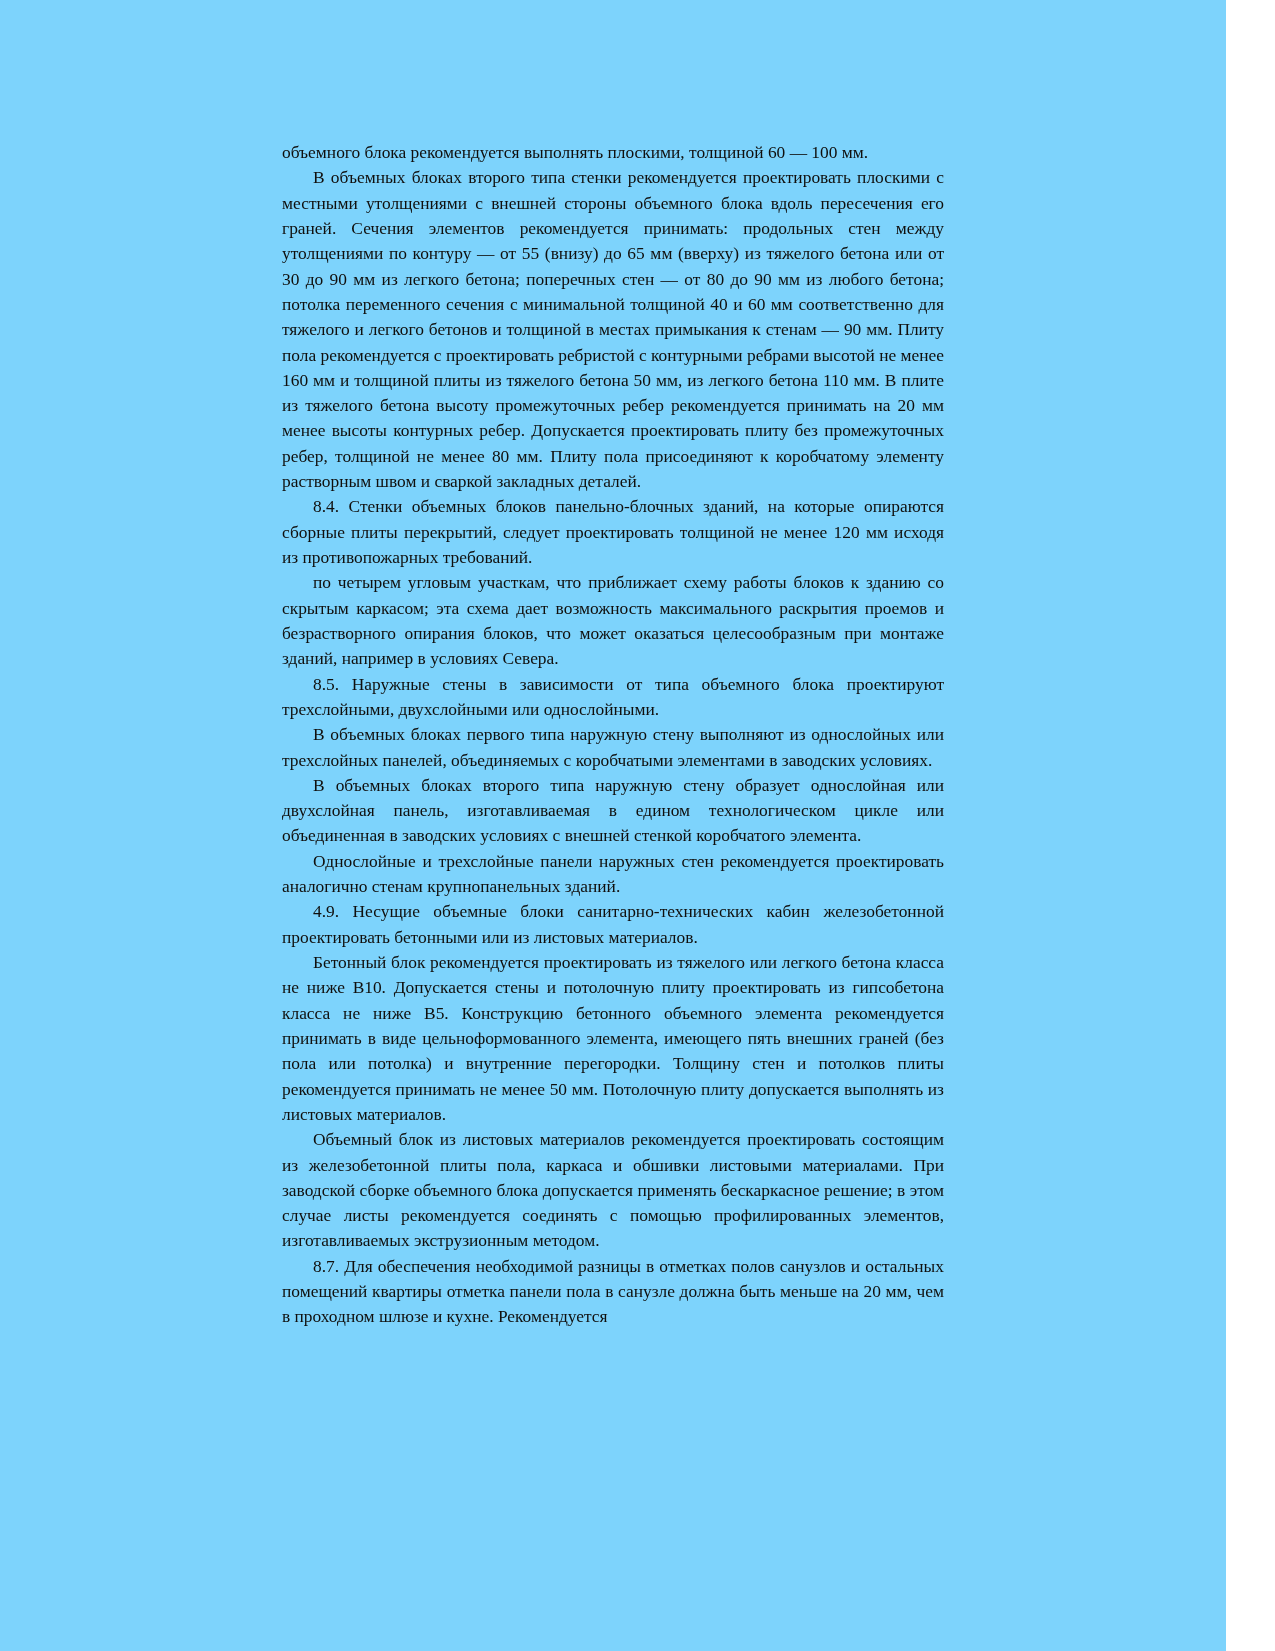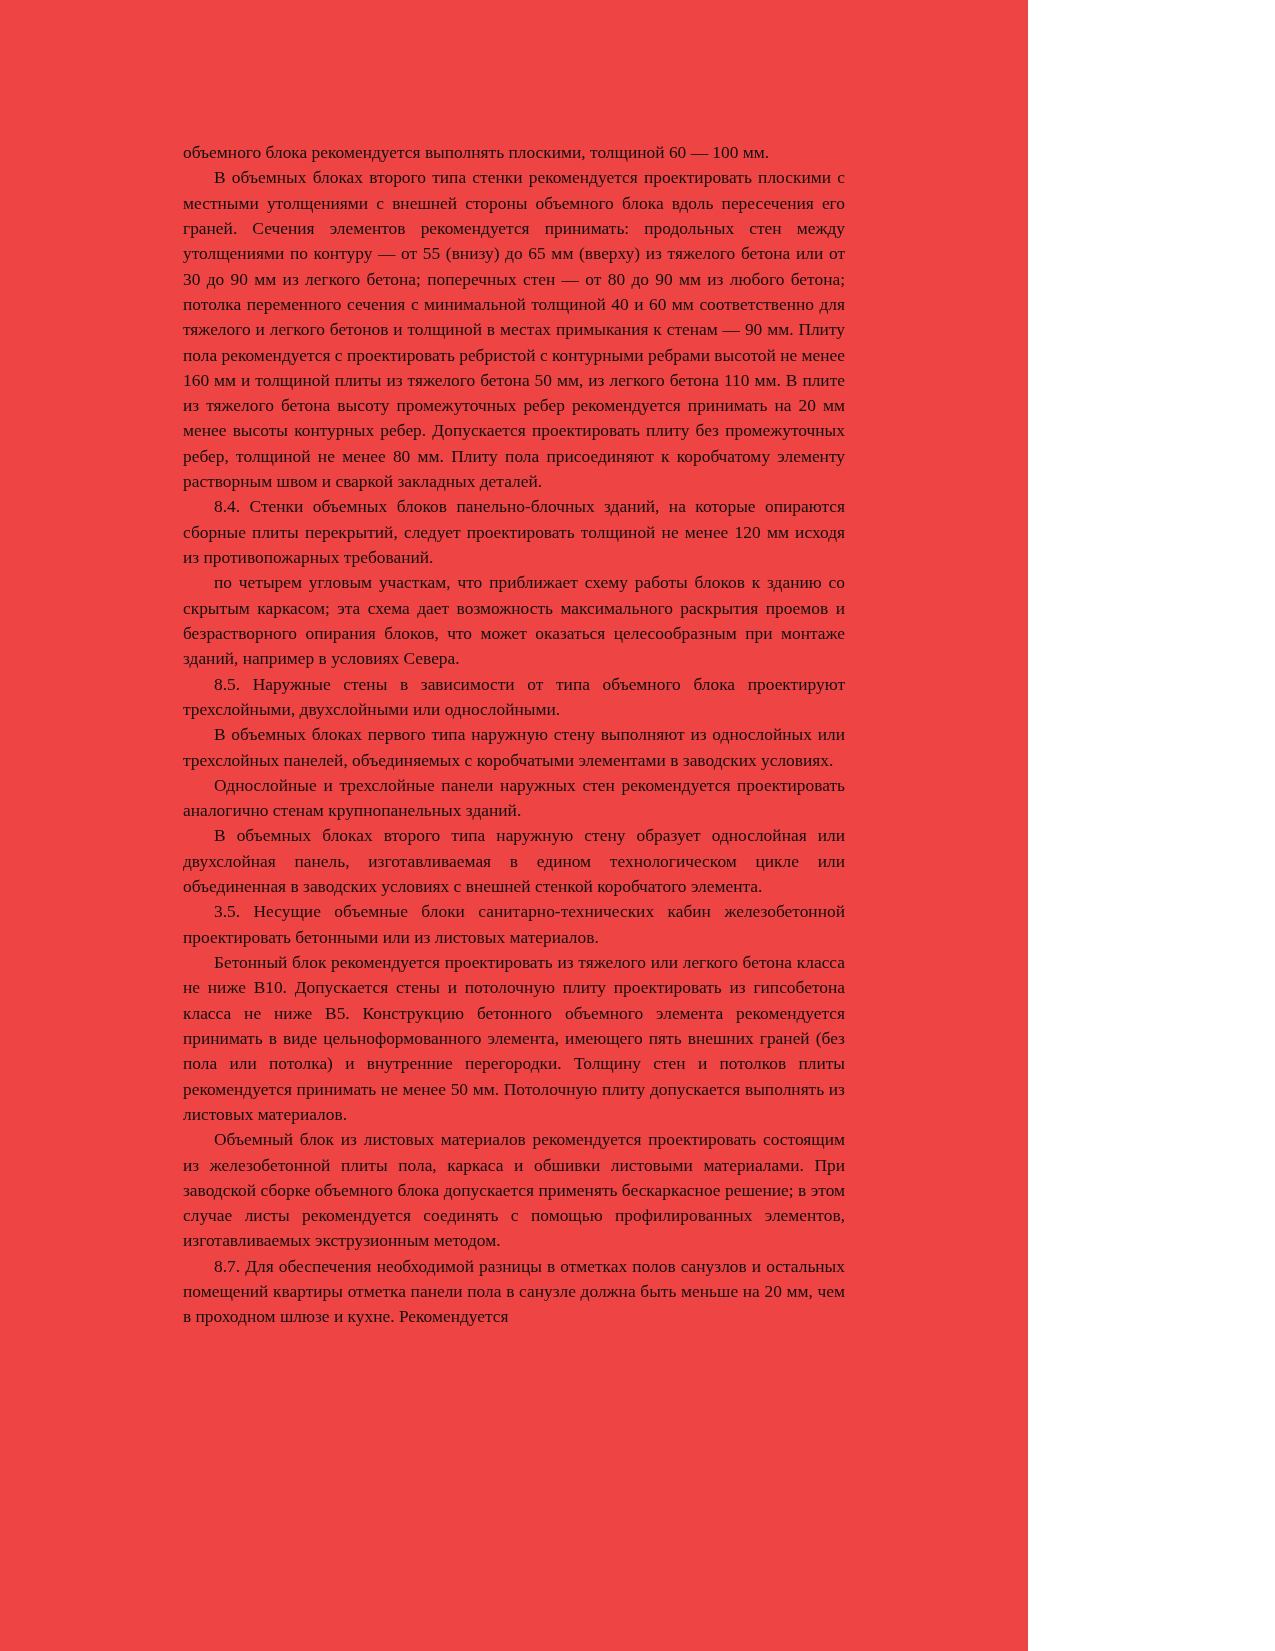"объемного блока рекомендуется выполнять" .page { background: #ef4444 -> #7dd3fc; width: 1028px -> 1226px }
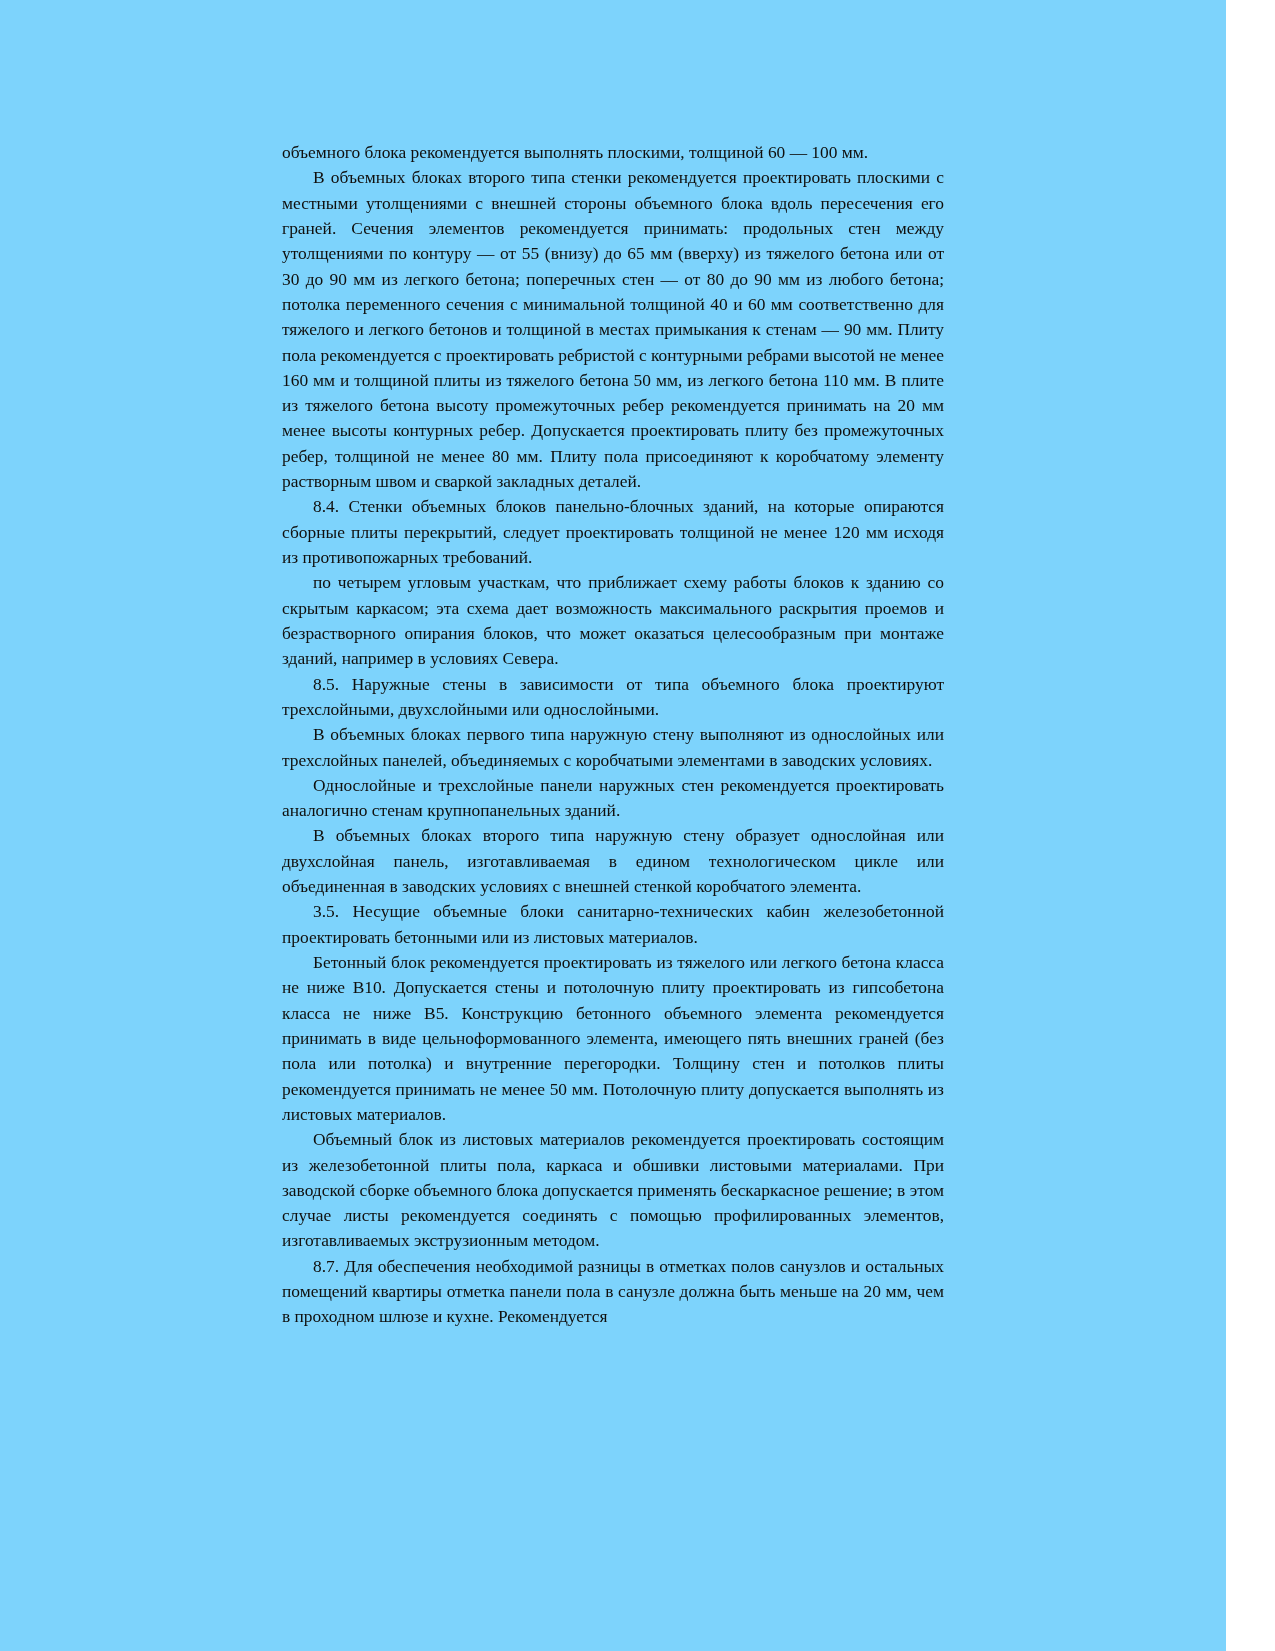"Однослойные и трехслойные панели" p.ind { order: before "В объемных блоках второго типа наружную" -> after "В объемных блоках второго типа наружную" }
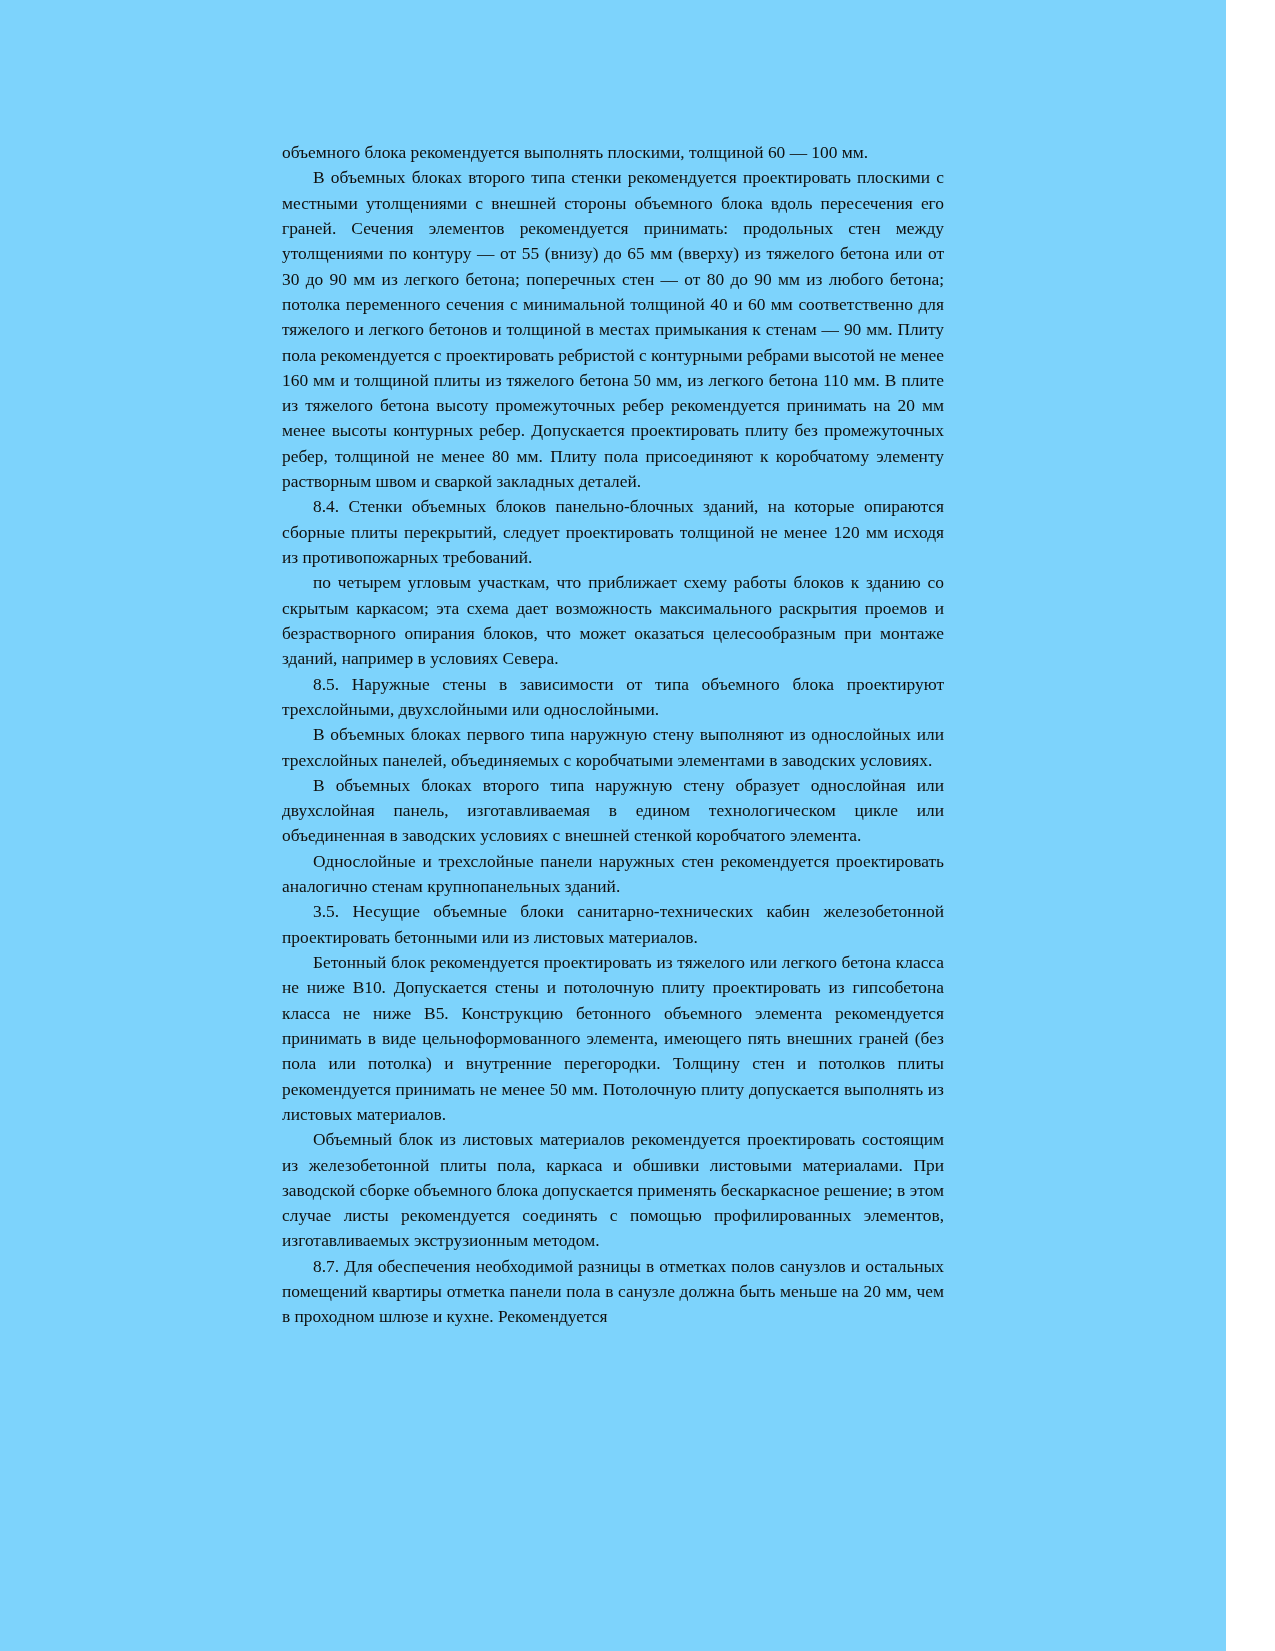"3.5." span.num { text: 3.5 -> 4.9 }
